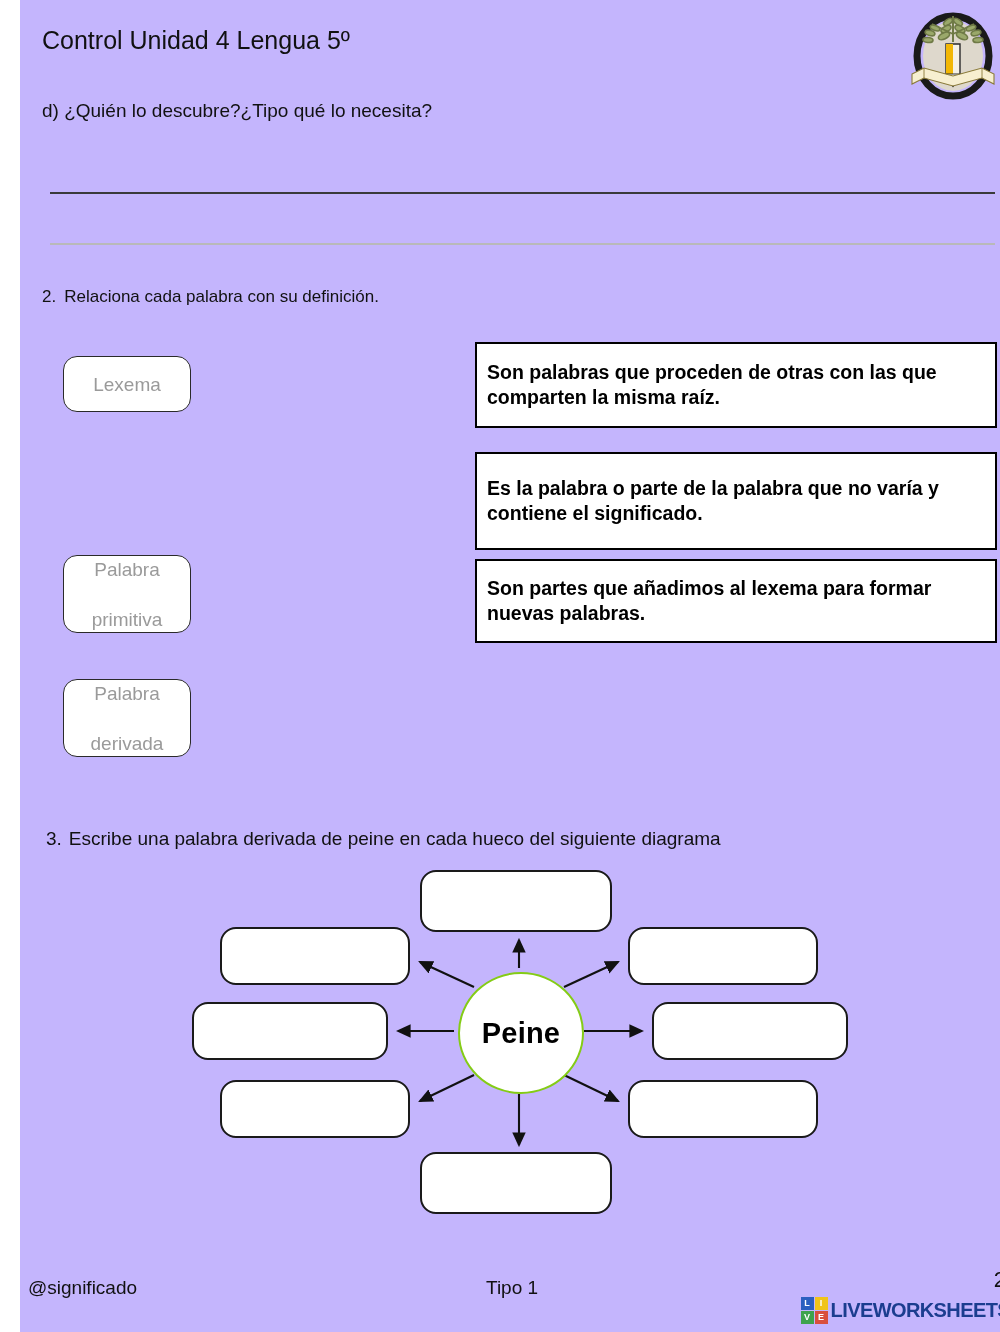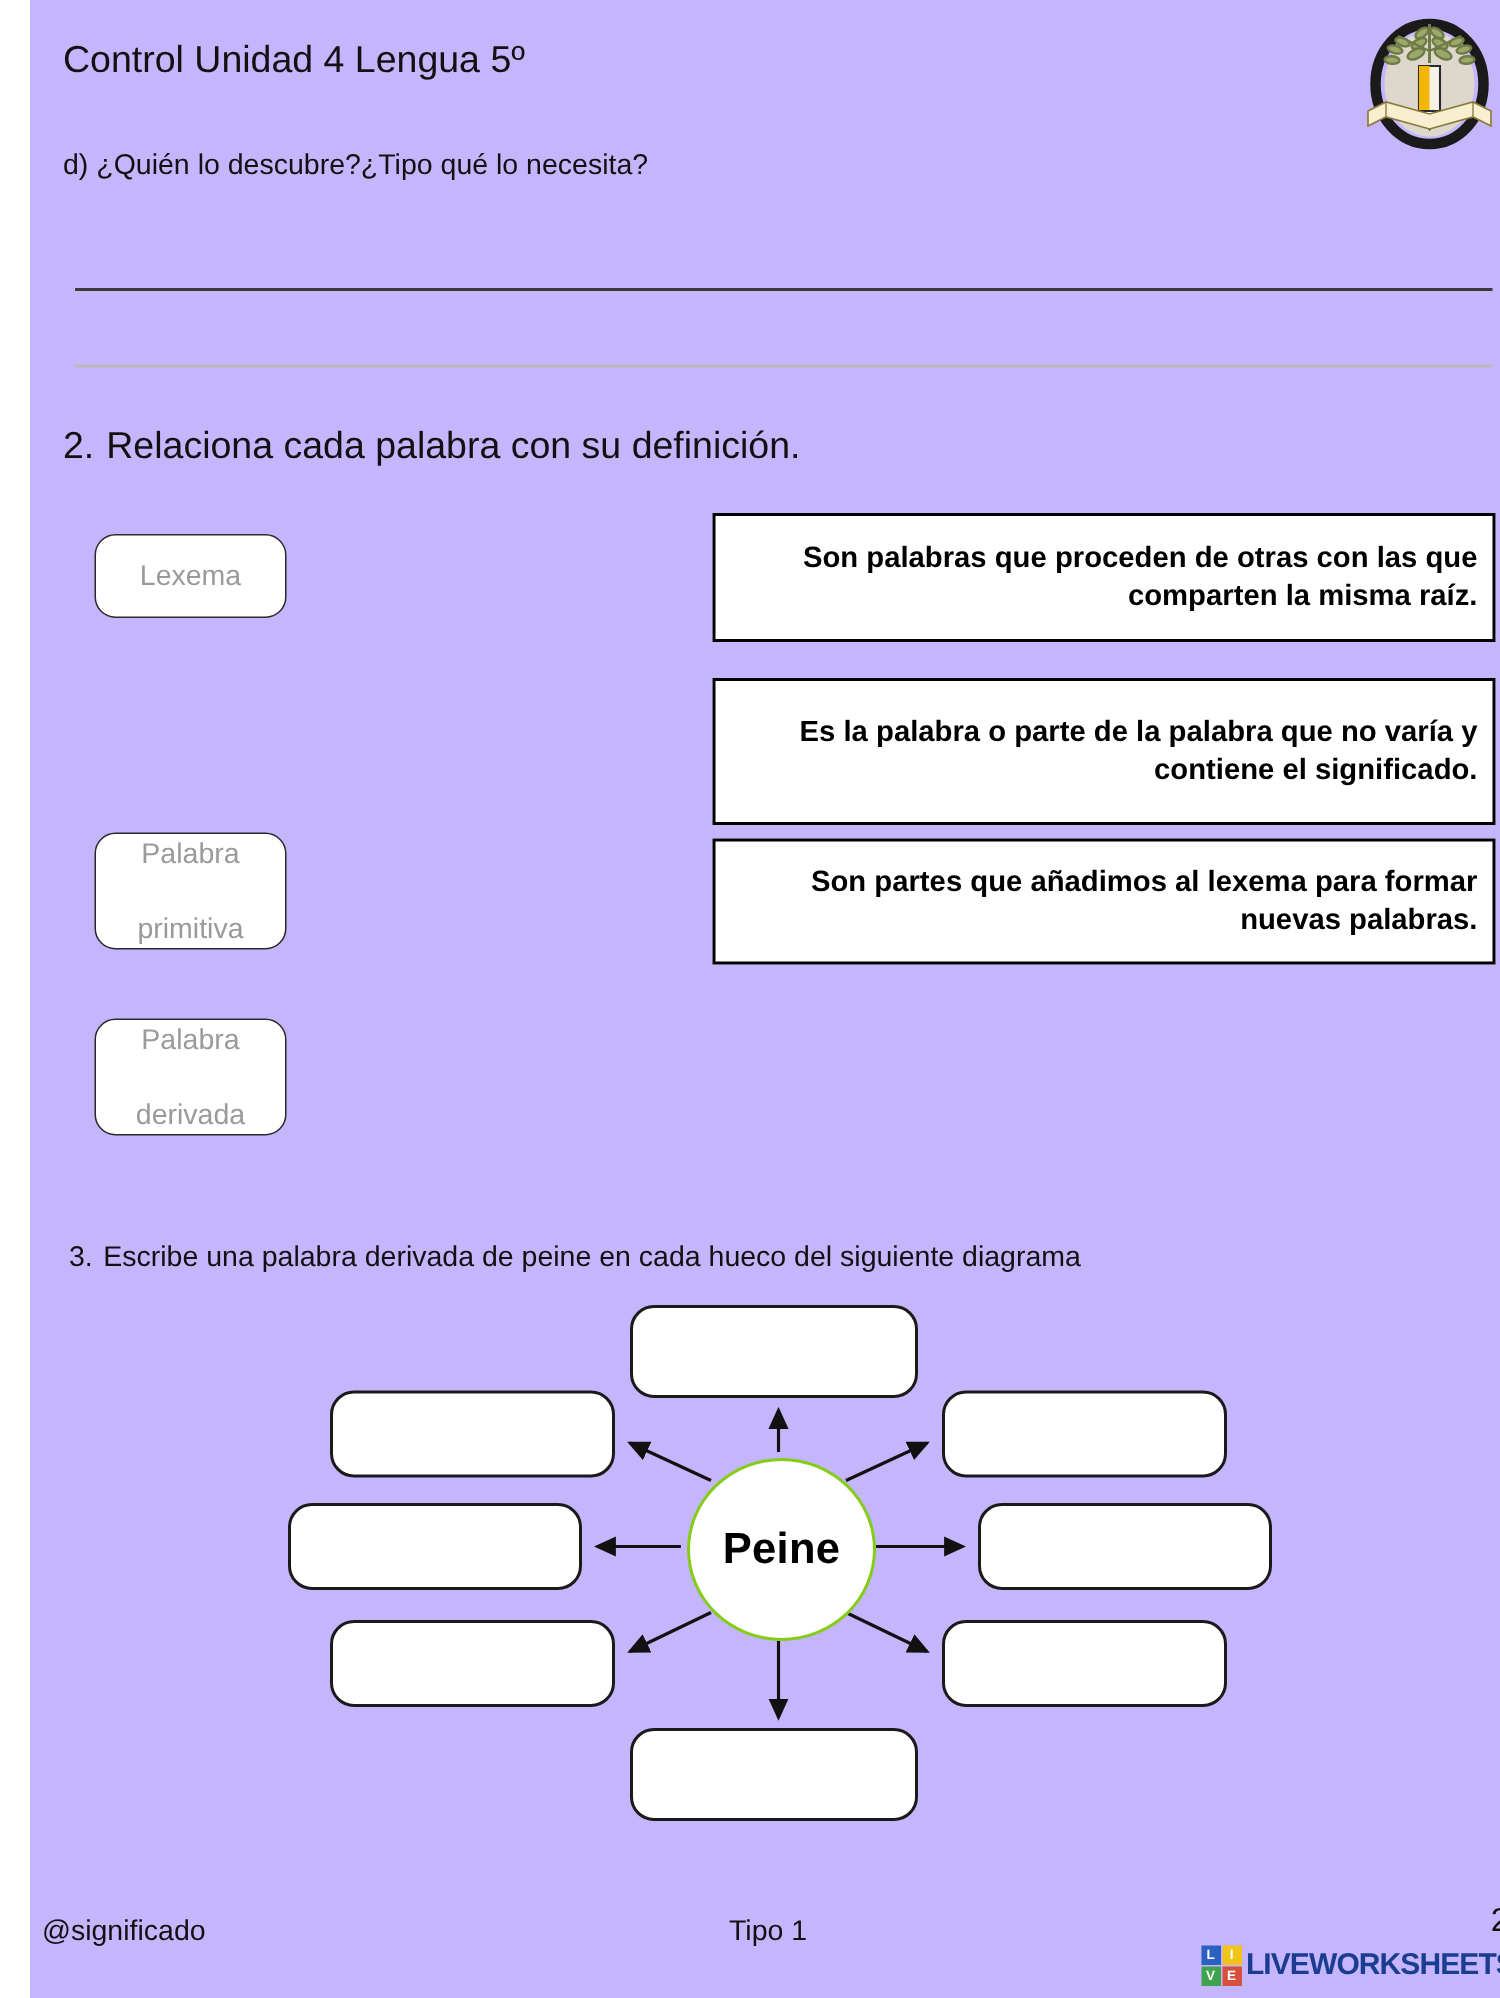"2. Relaciona cada palabra con" .ex2-heading { font-size: 25px -> 17px }
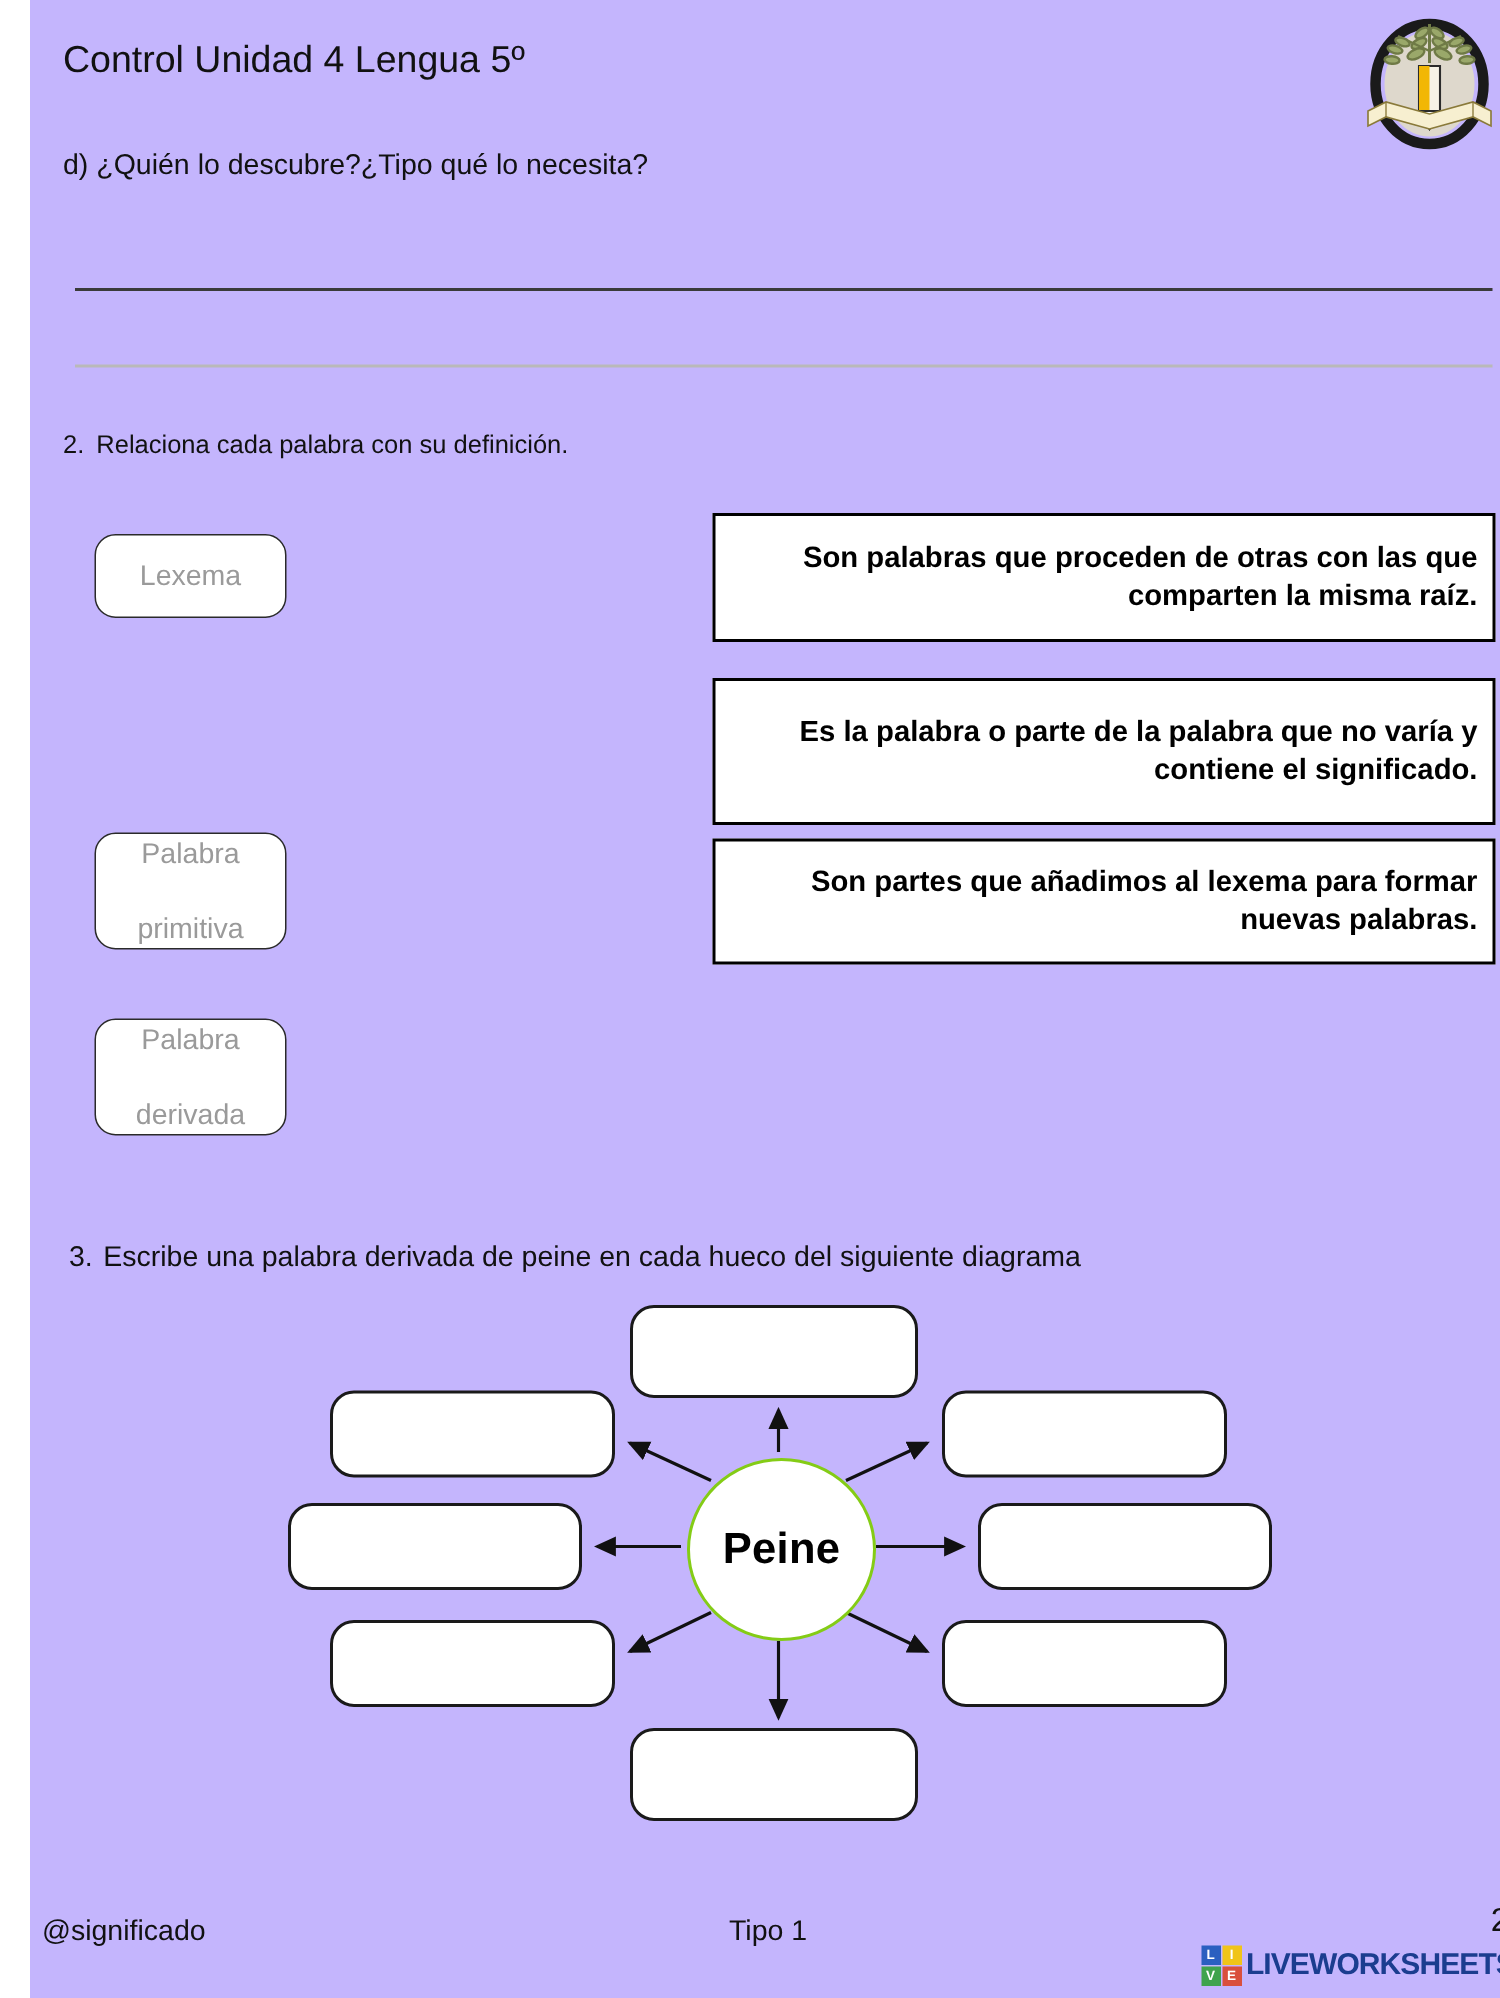"Son palabras que proceden de" .def-box { text-align: right -> left }
